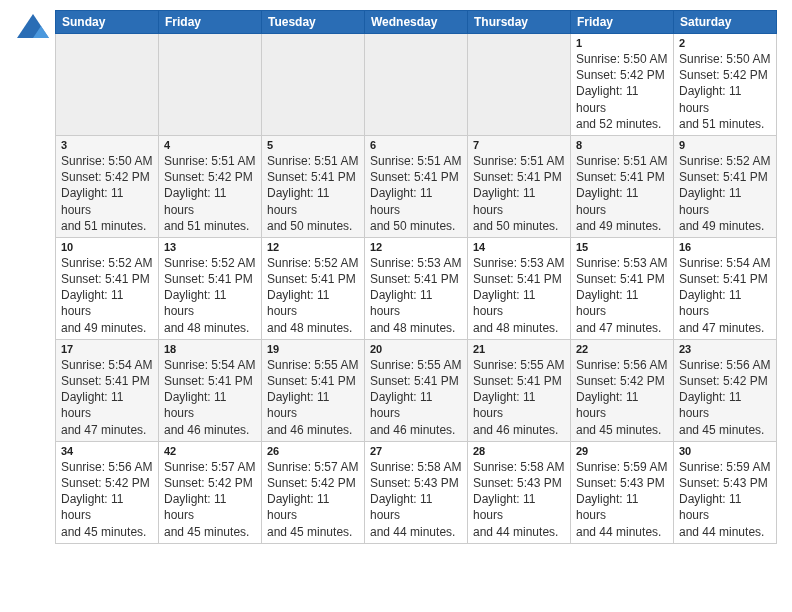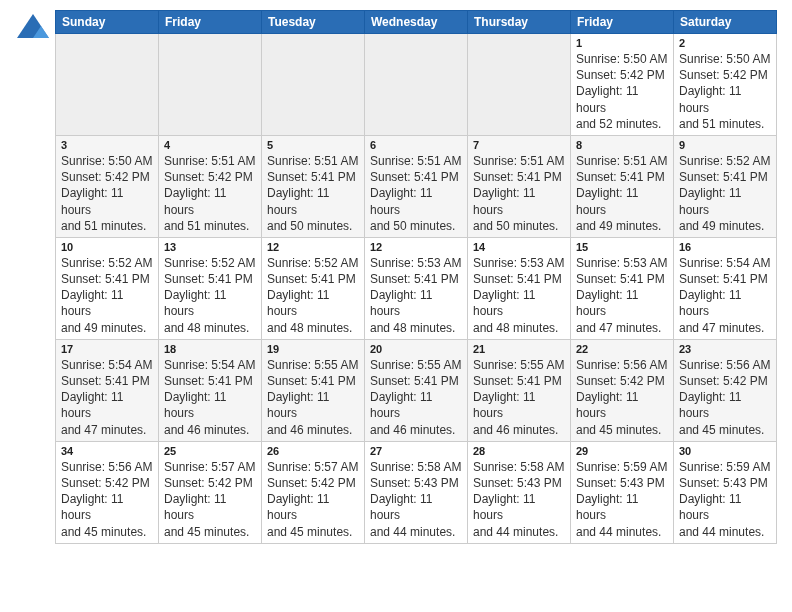"25" span.day-num { text: 25 -> 42 }
